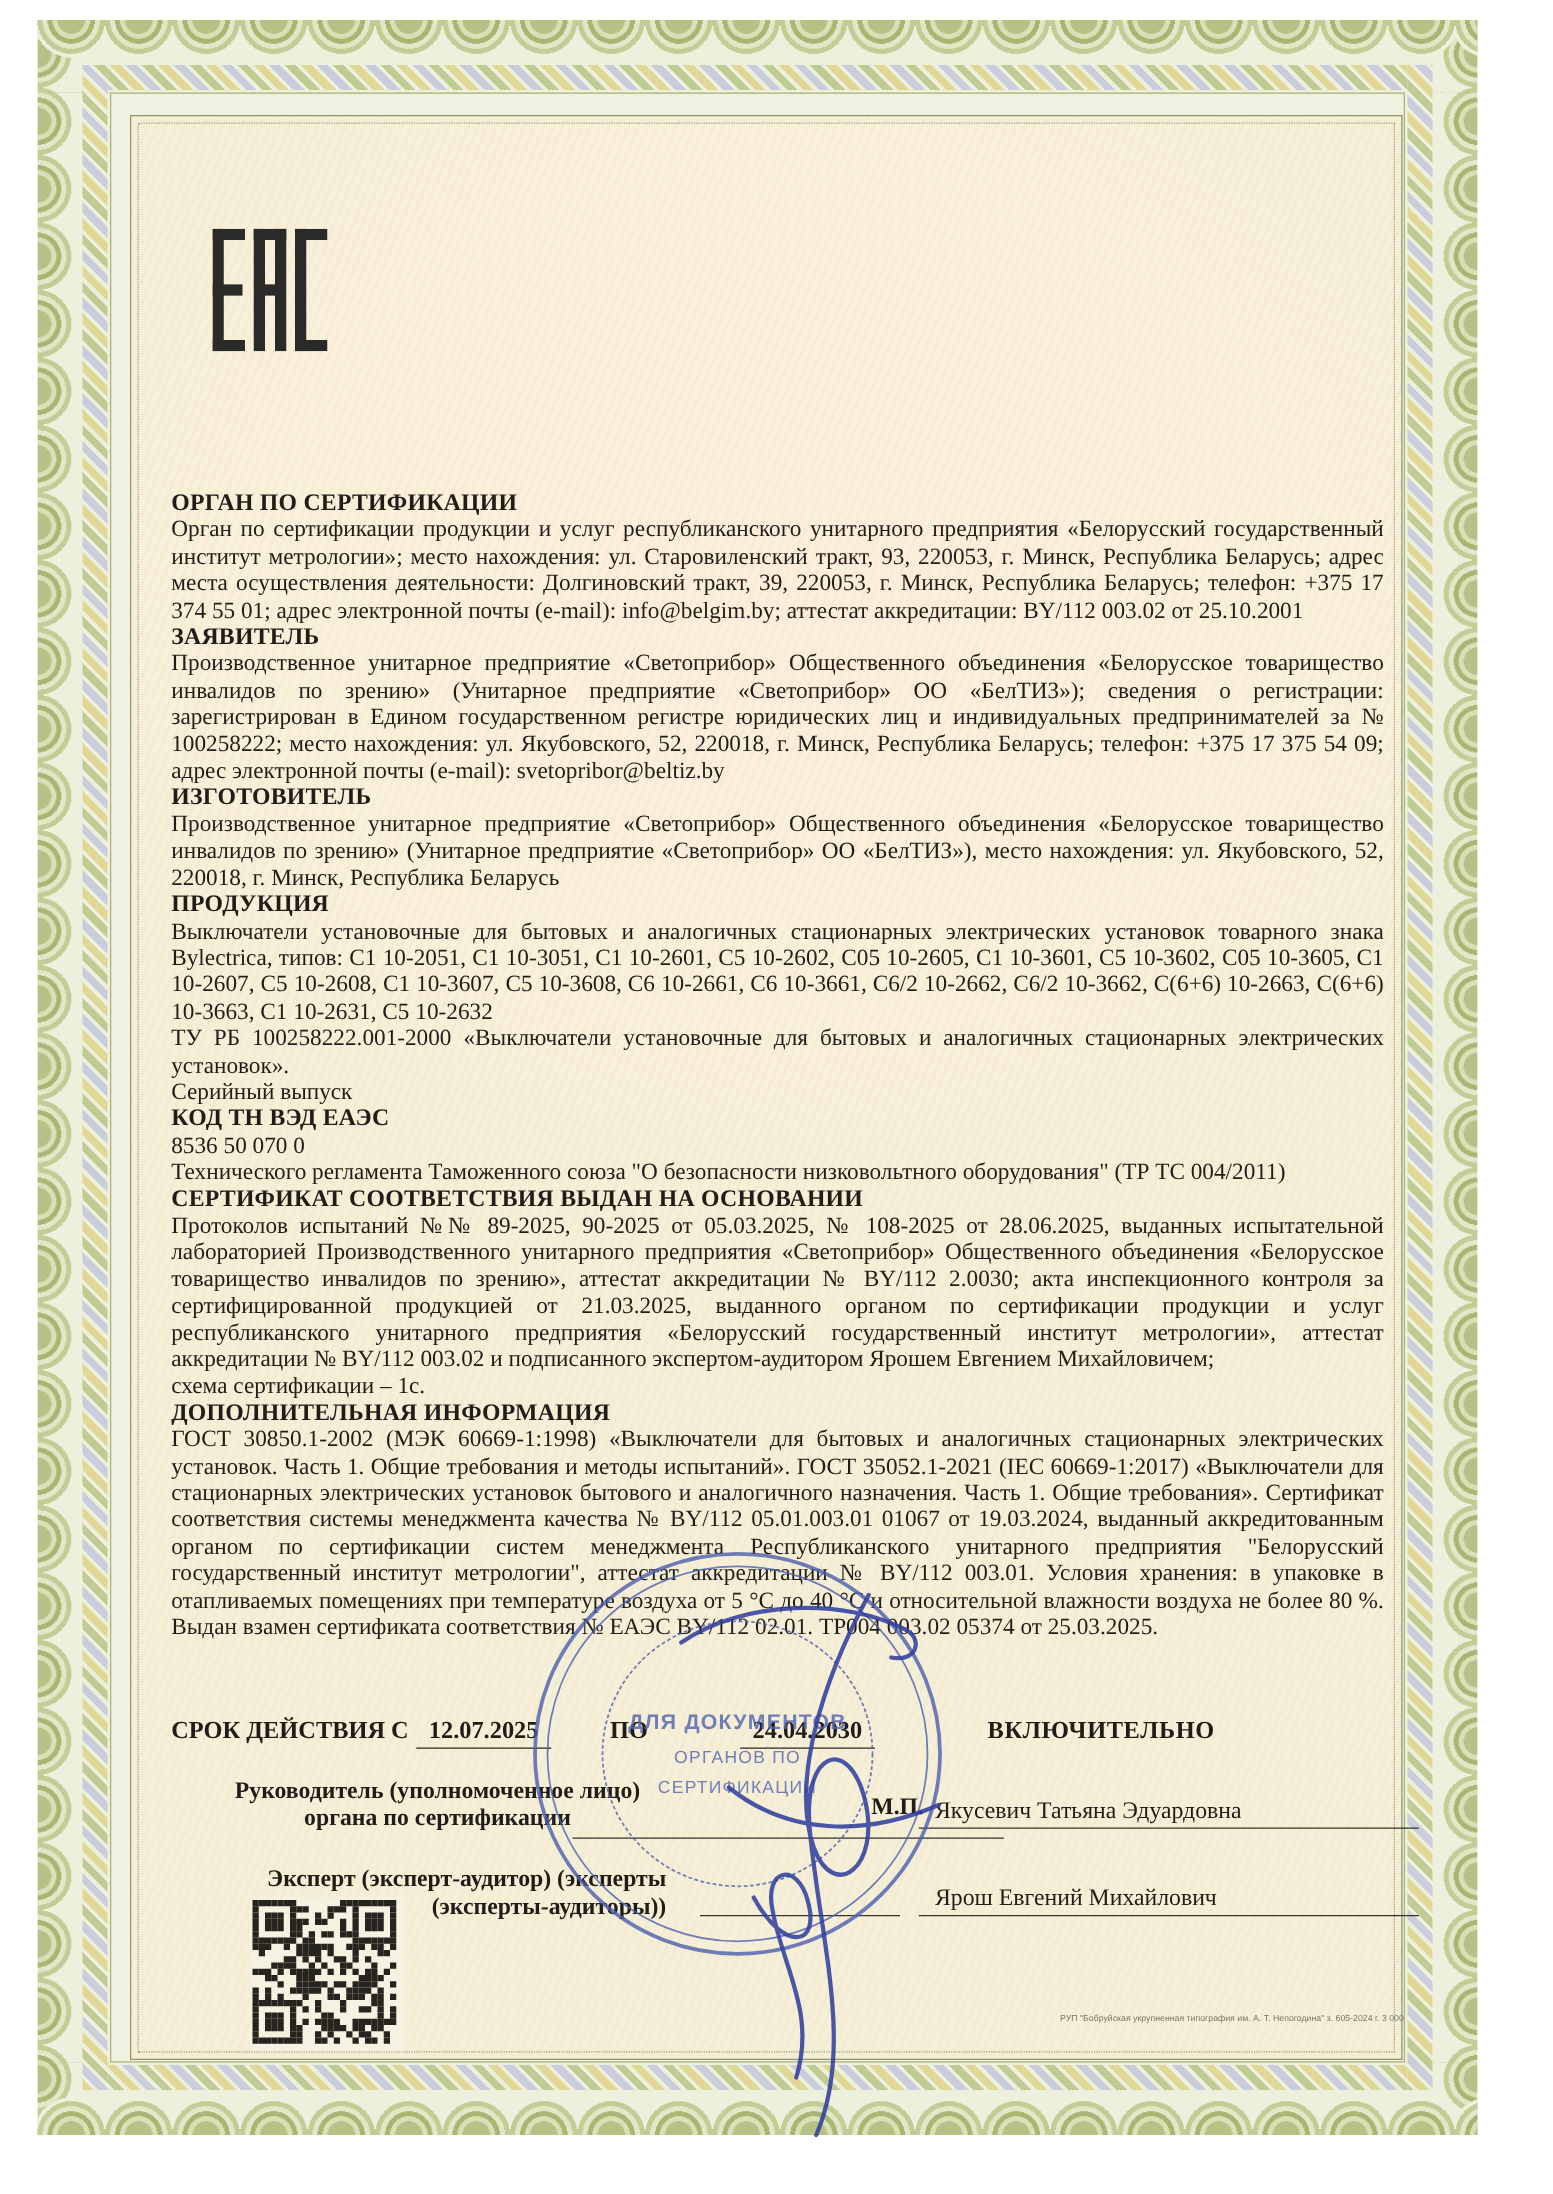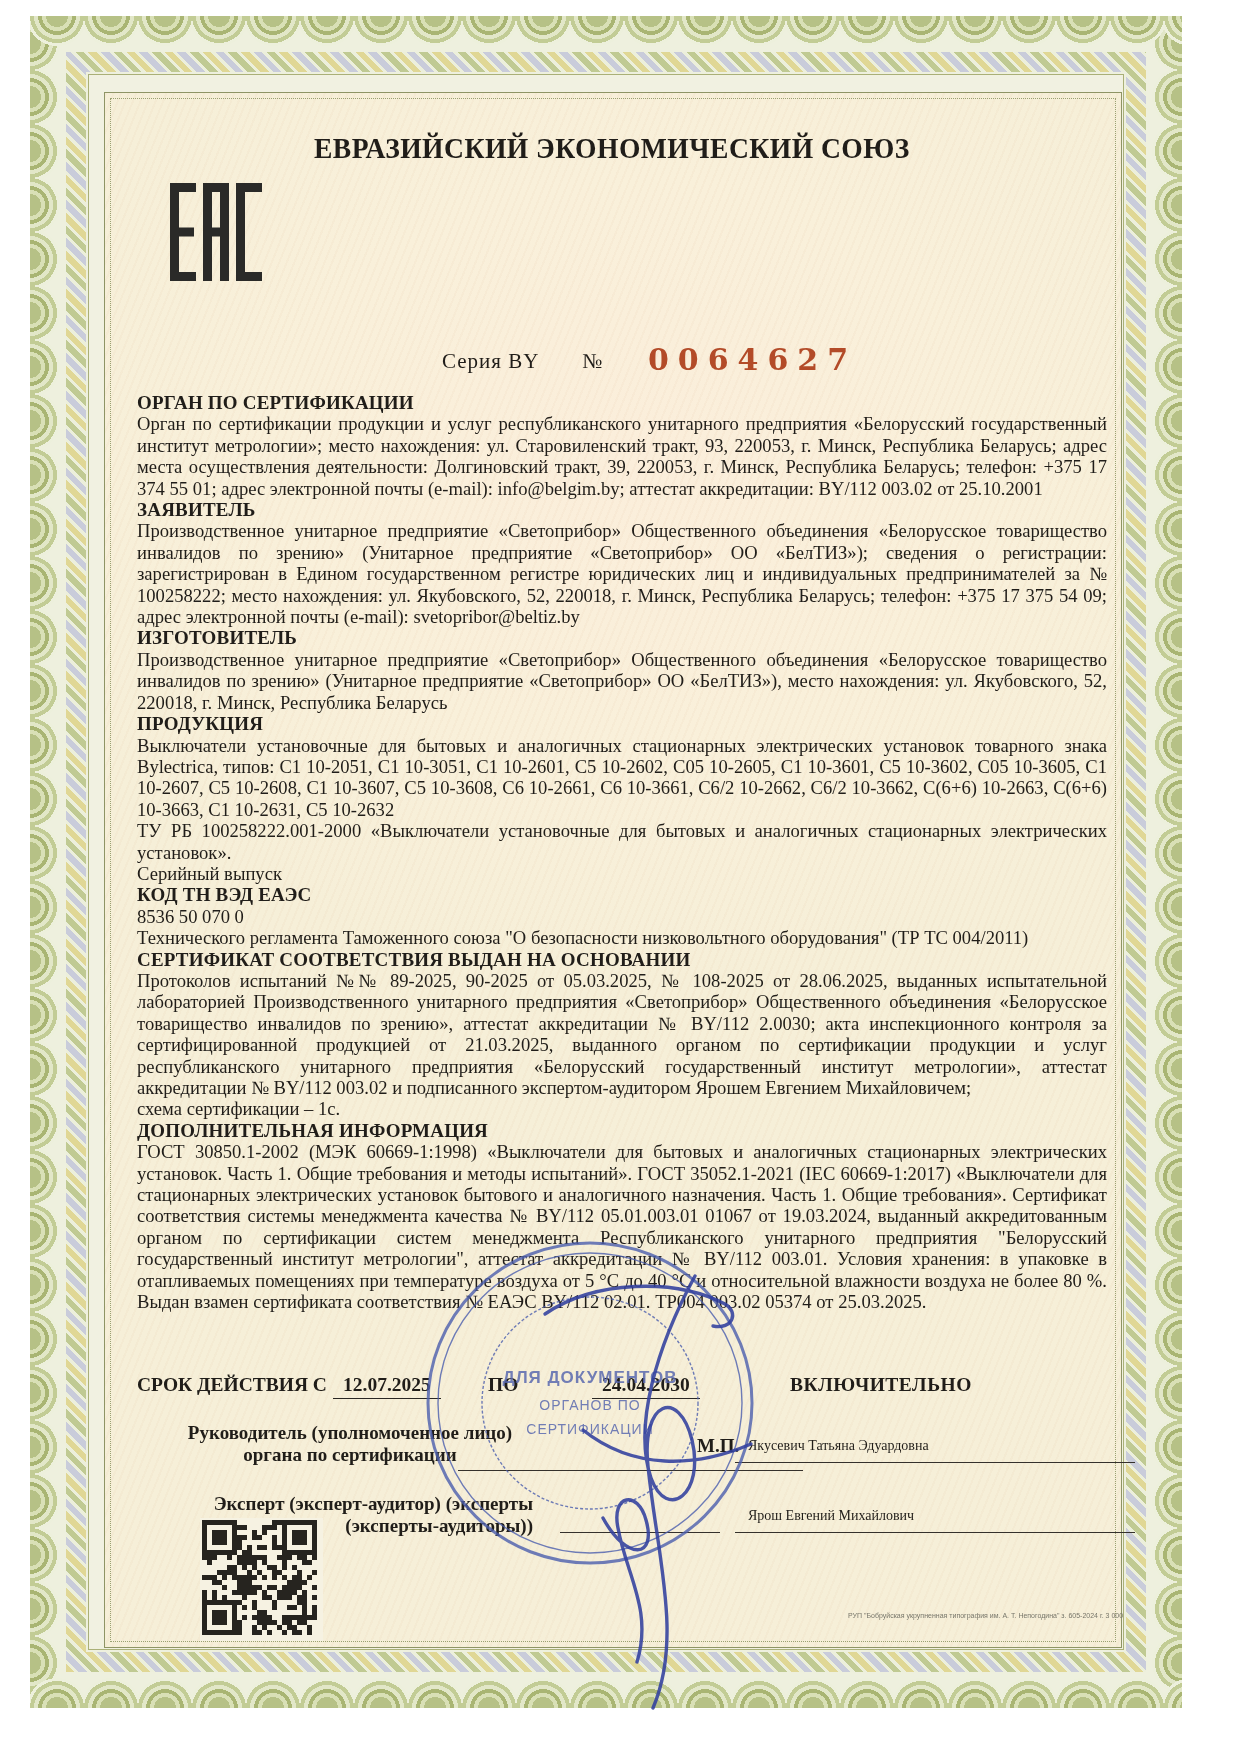"ЕВРАЗИЙСКИЙ ЭКОНОМИЧЕСКИЙ СОЮЗ" div { html: <div><span>ЕВРАЗИЙСКИЙ ЭКОНОМИЧЕСКИЙ СОЮЗ</span></div> -> none }
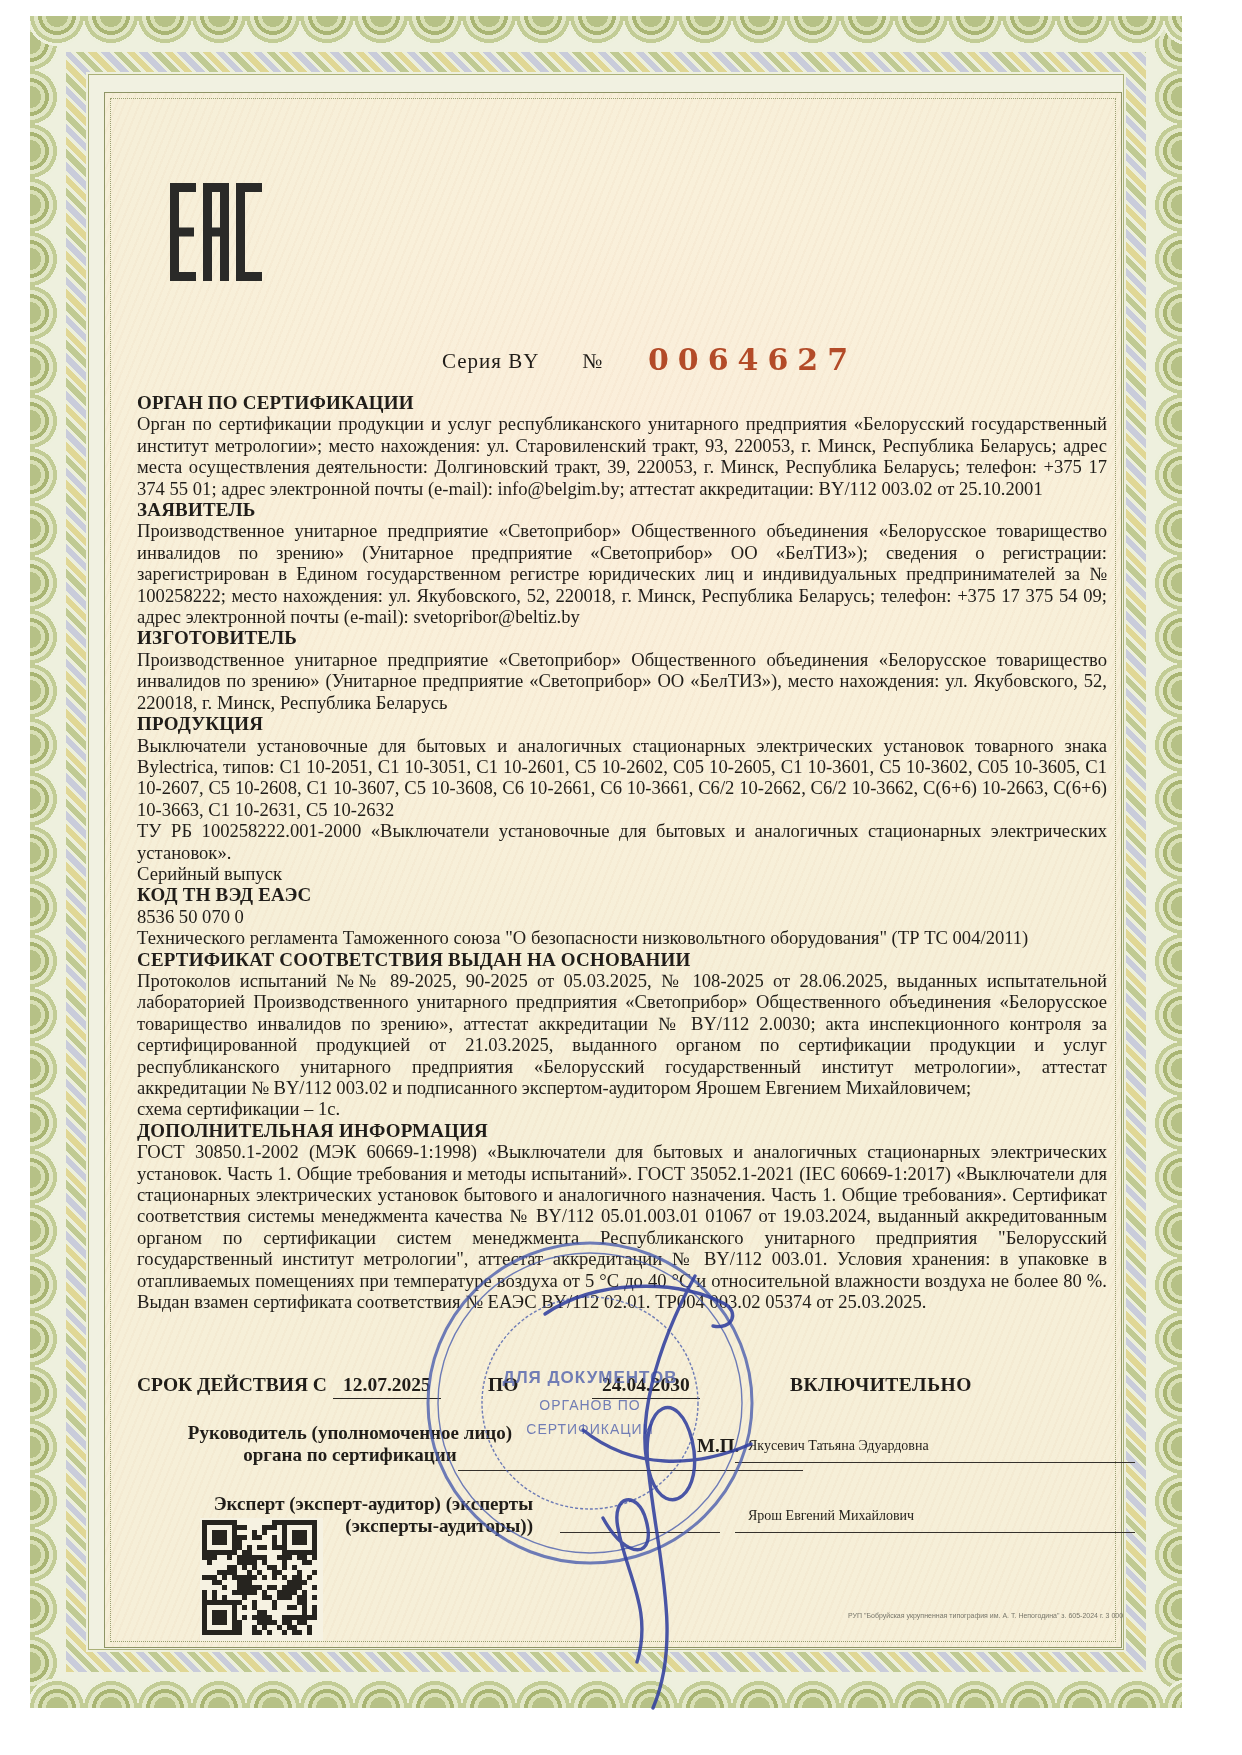"Серия BY № 0064627" div.series { html: <div> <span>Серия BY</span> <span>№</span> <span>0064627</span> </div> -> none }
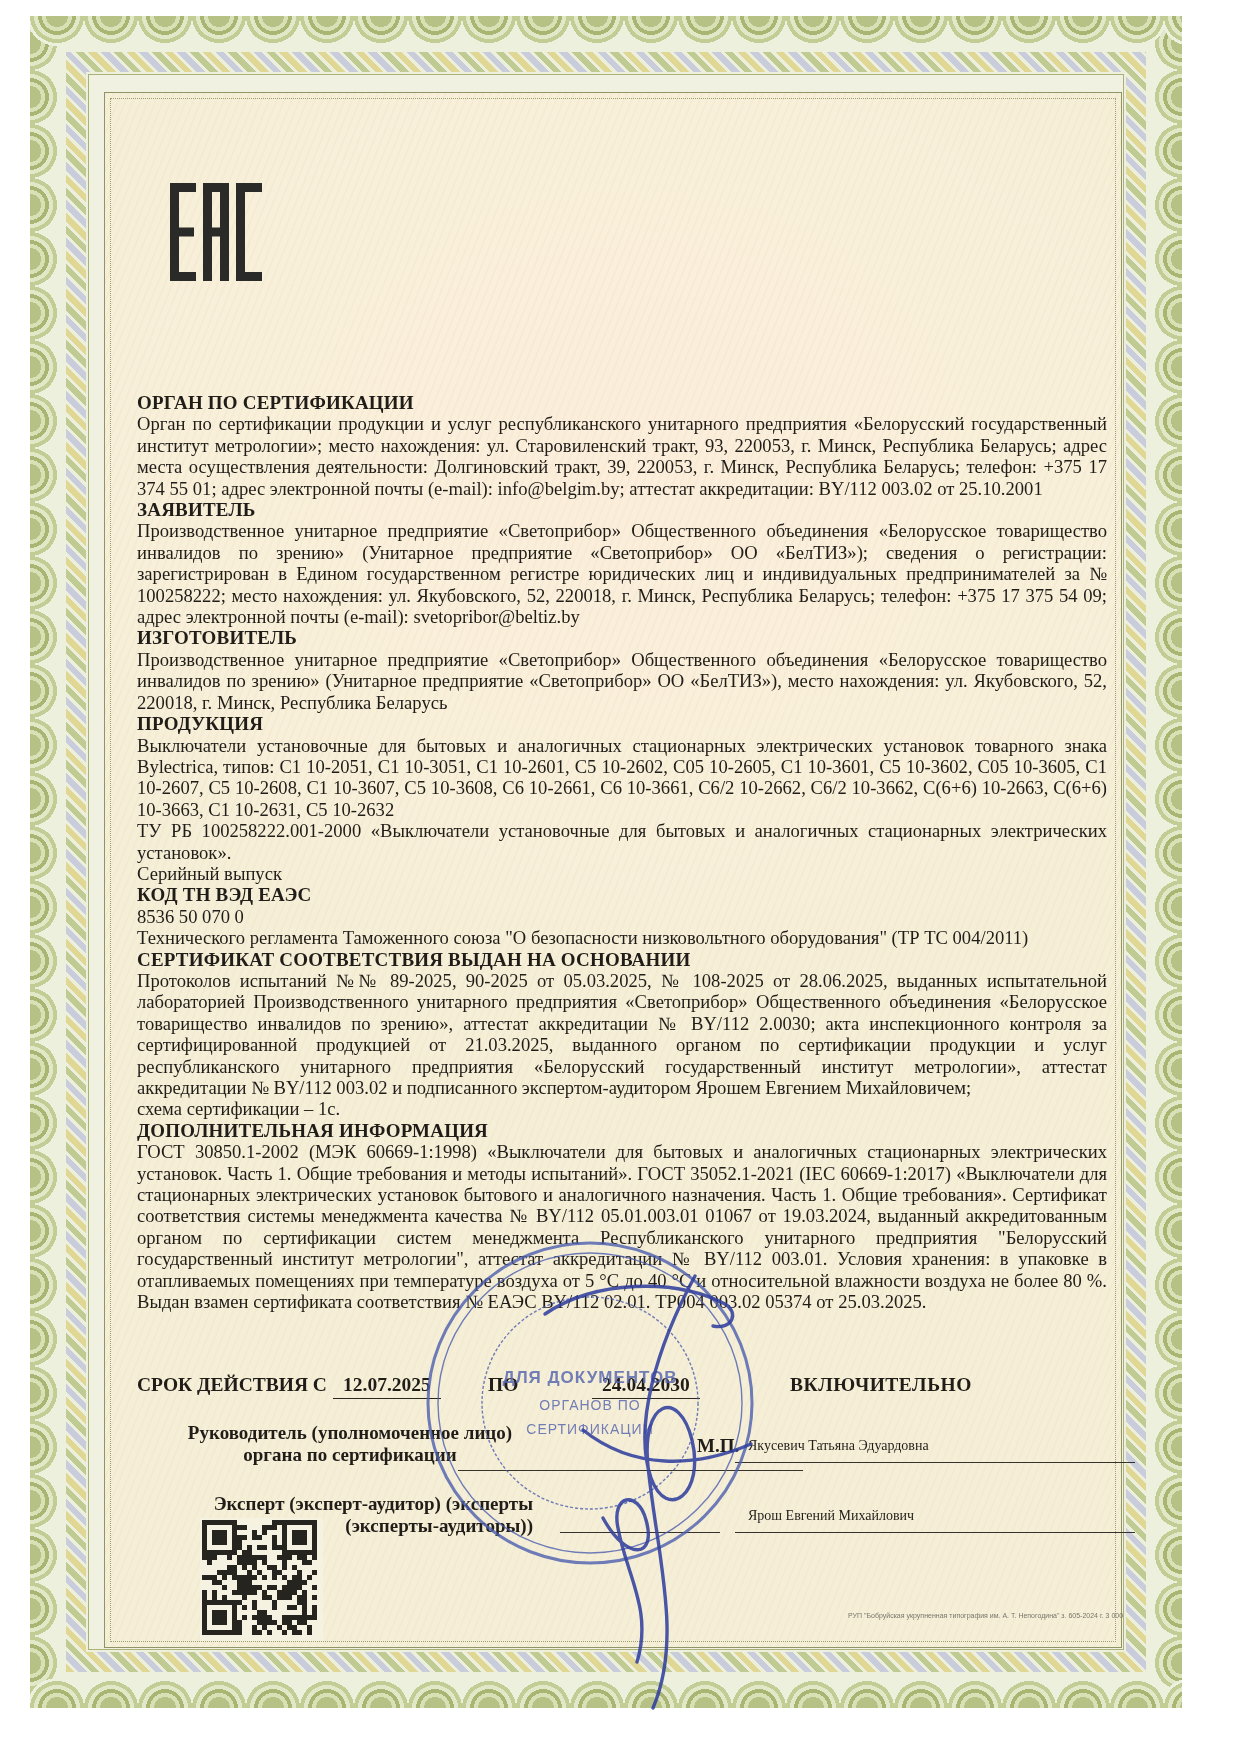"Якусевич Татьяна Эдуардовна" .sig-name { font-size: 14px -> 19px }
